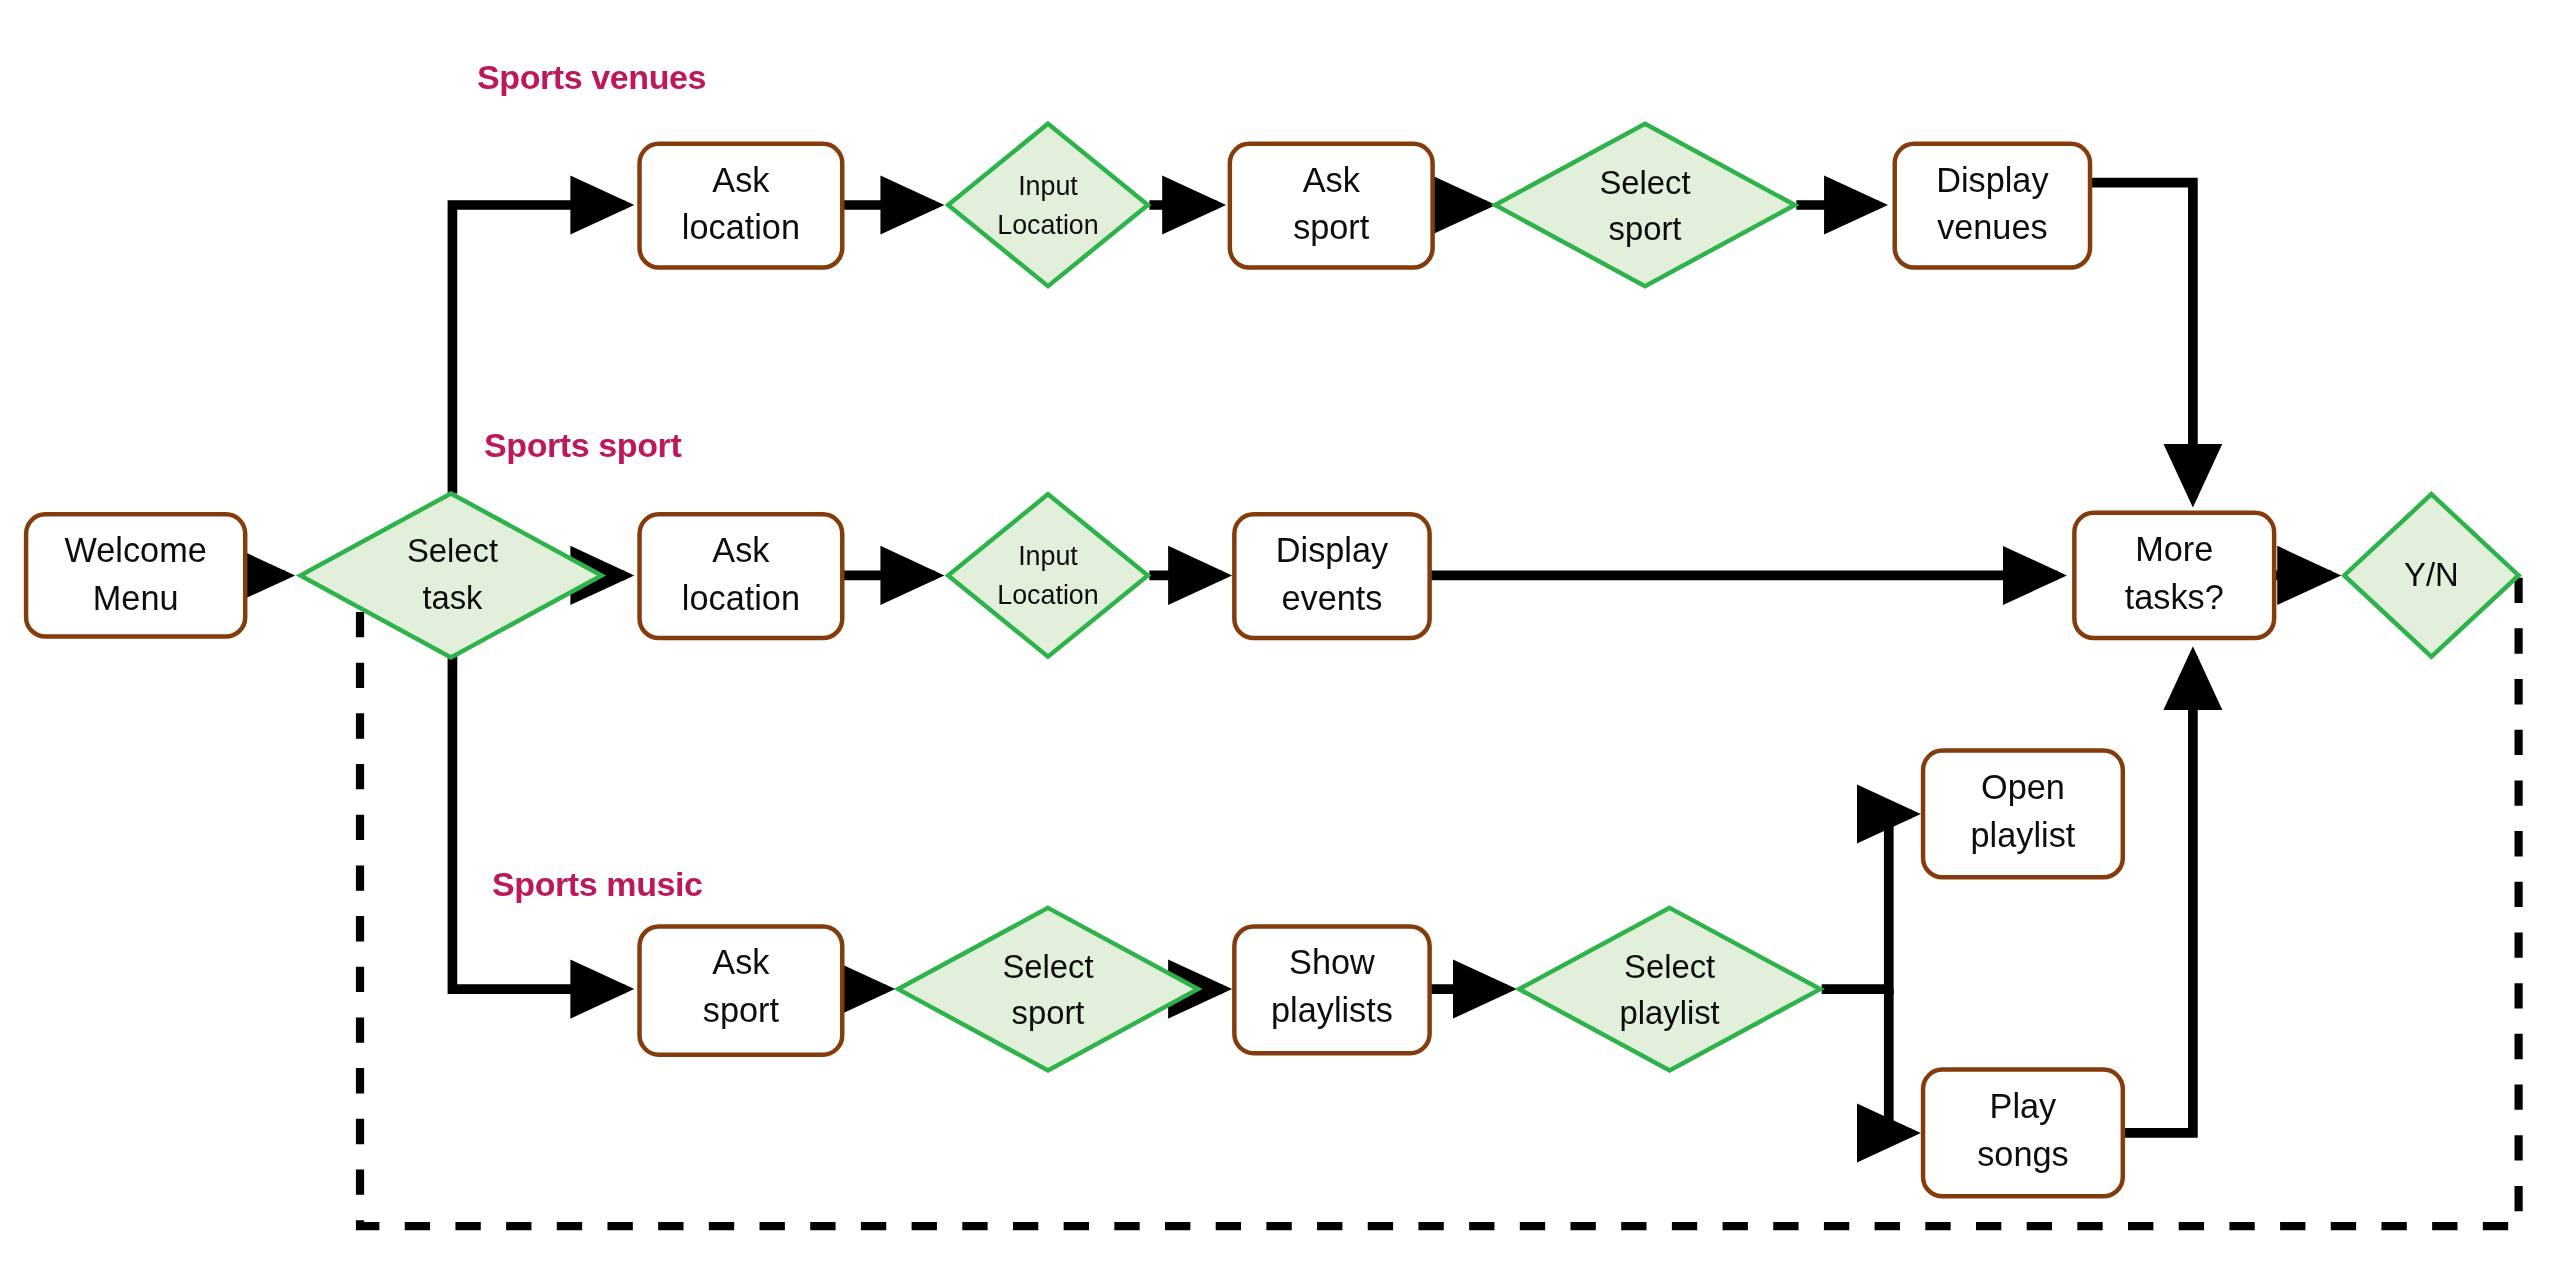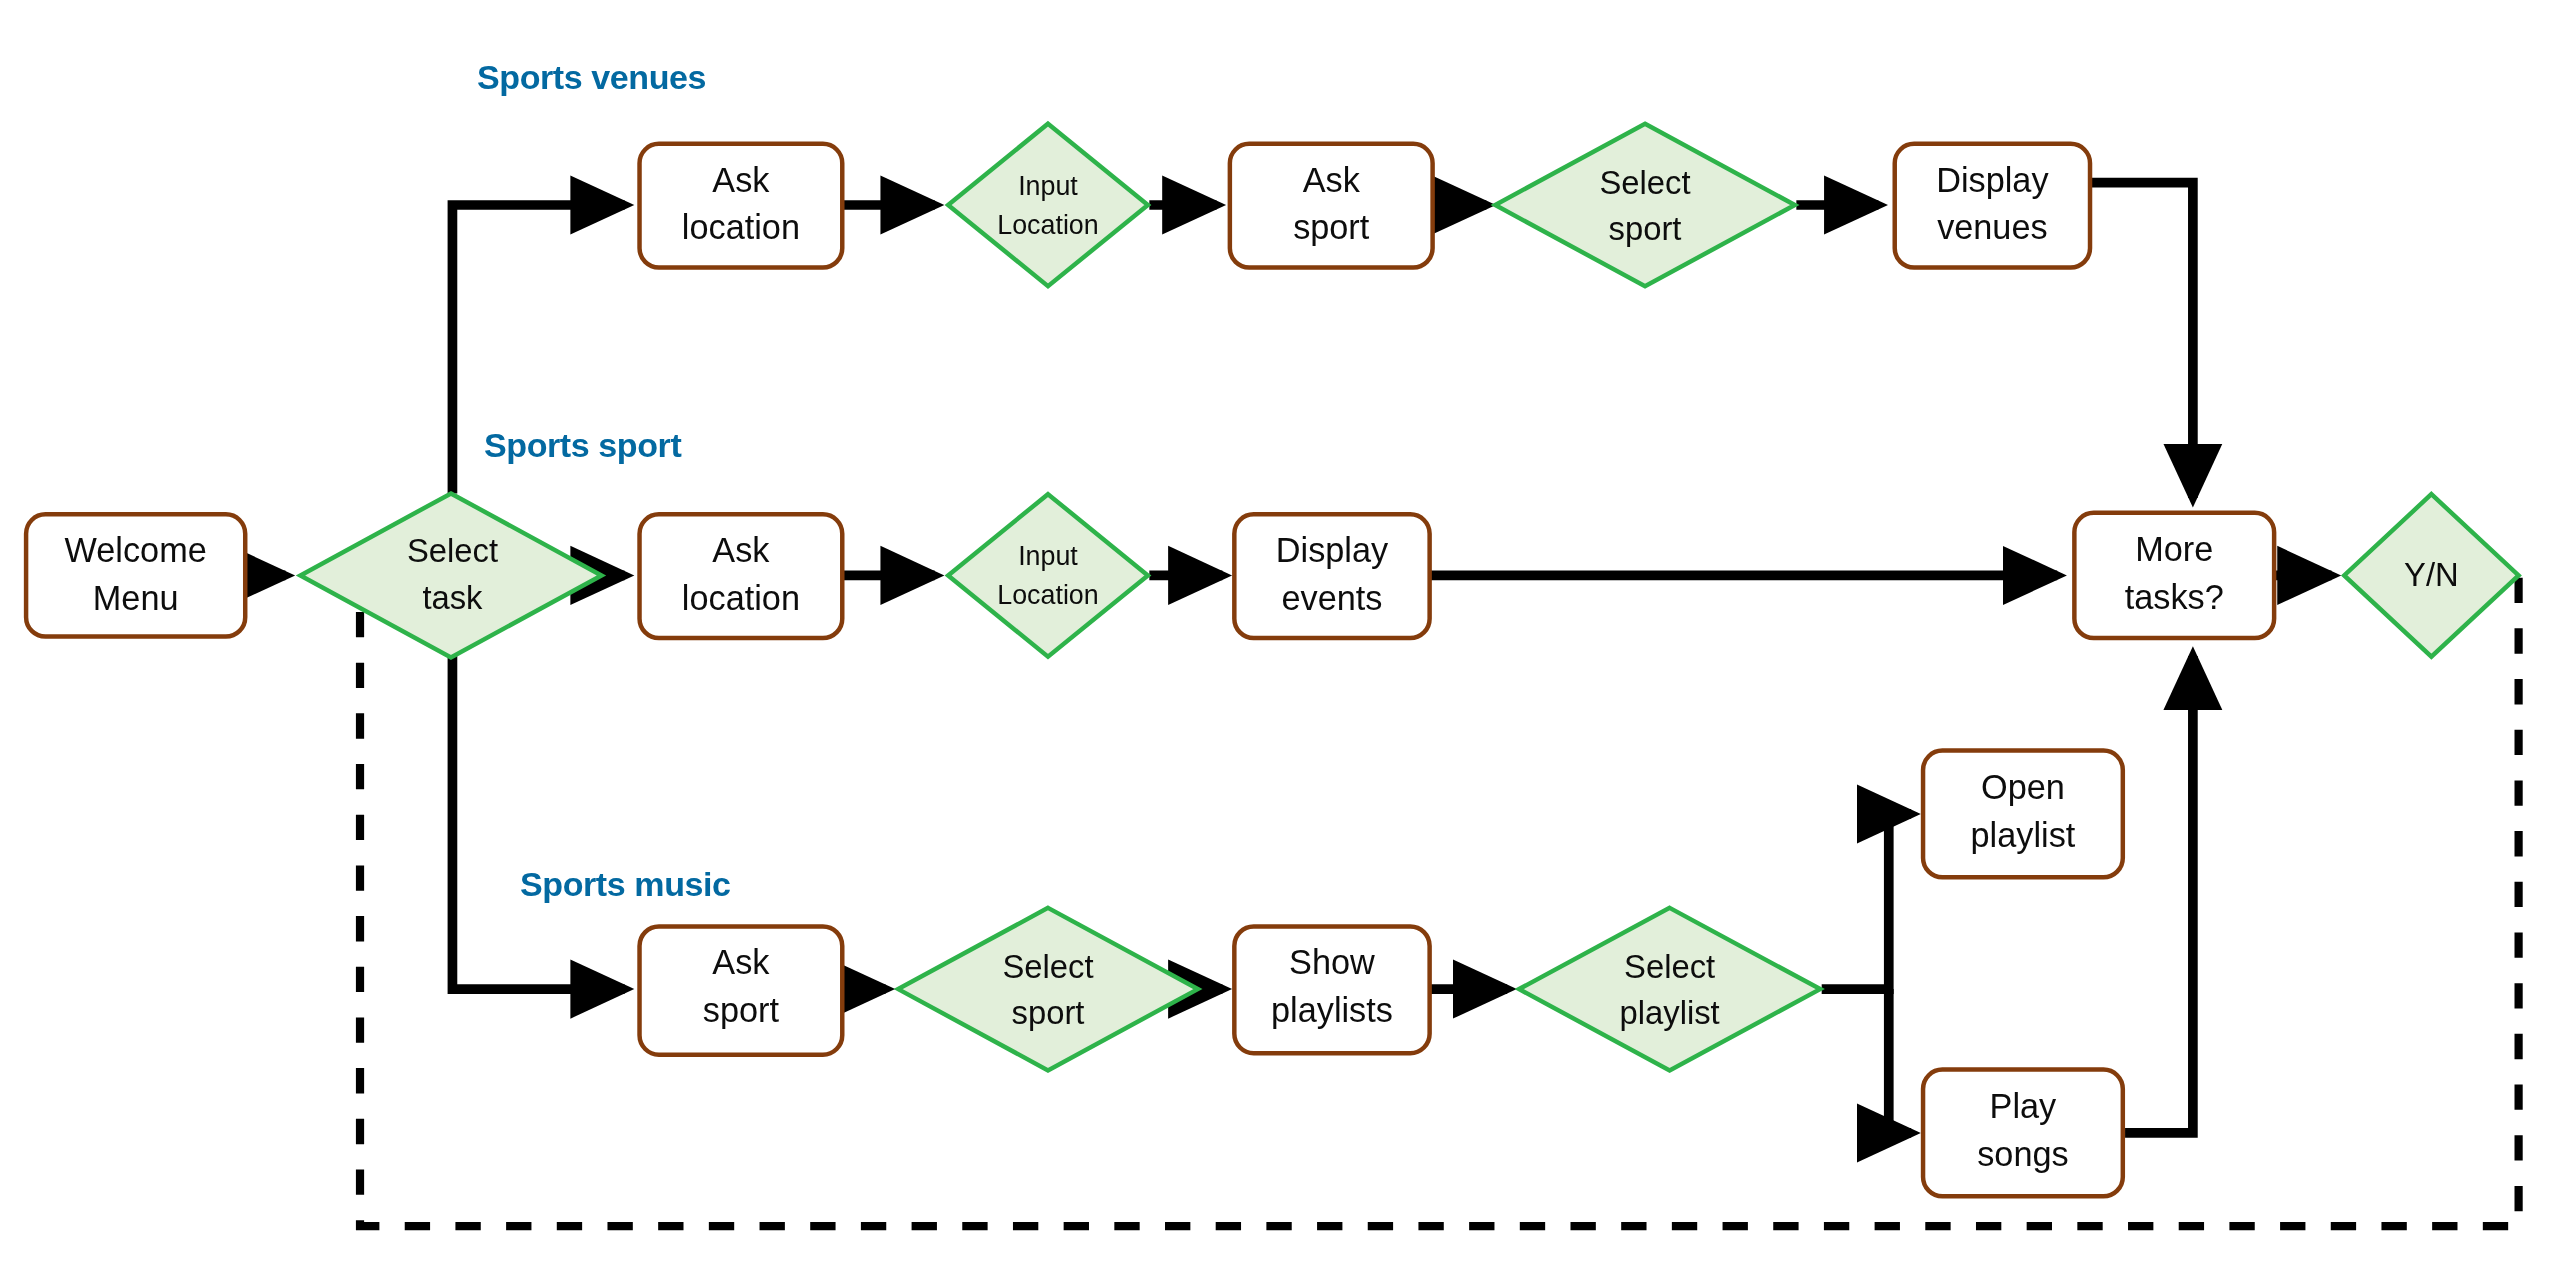"Sports venues" .lane-title { color: #0369a1 -> #be185d }
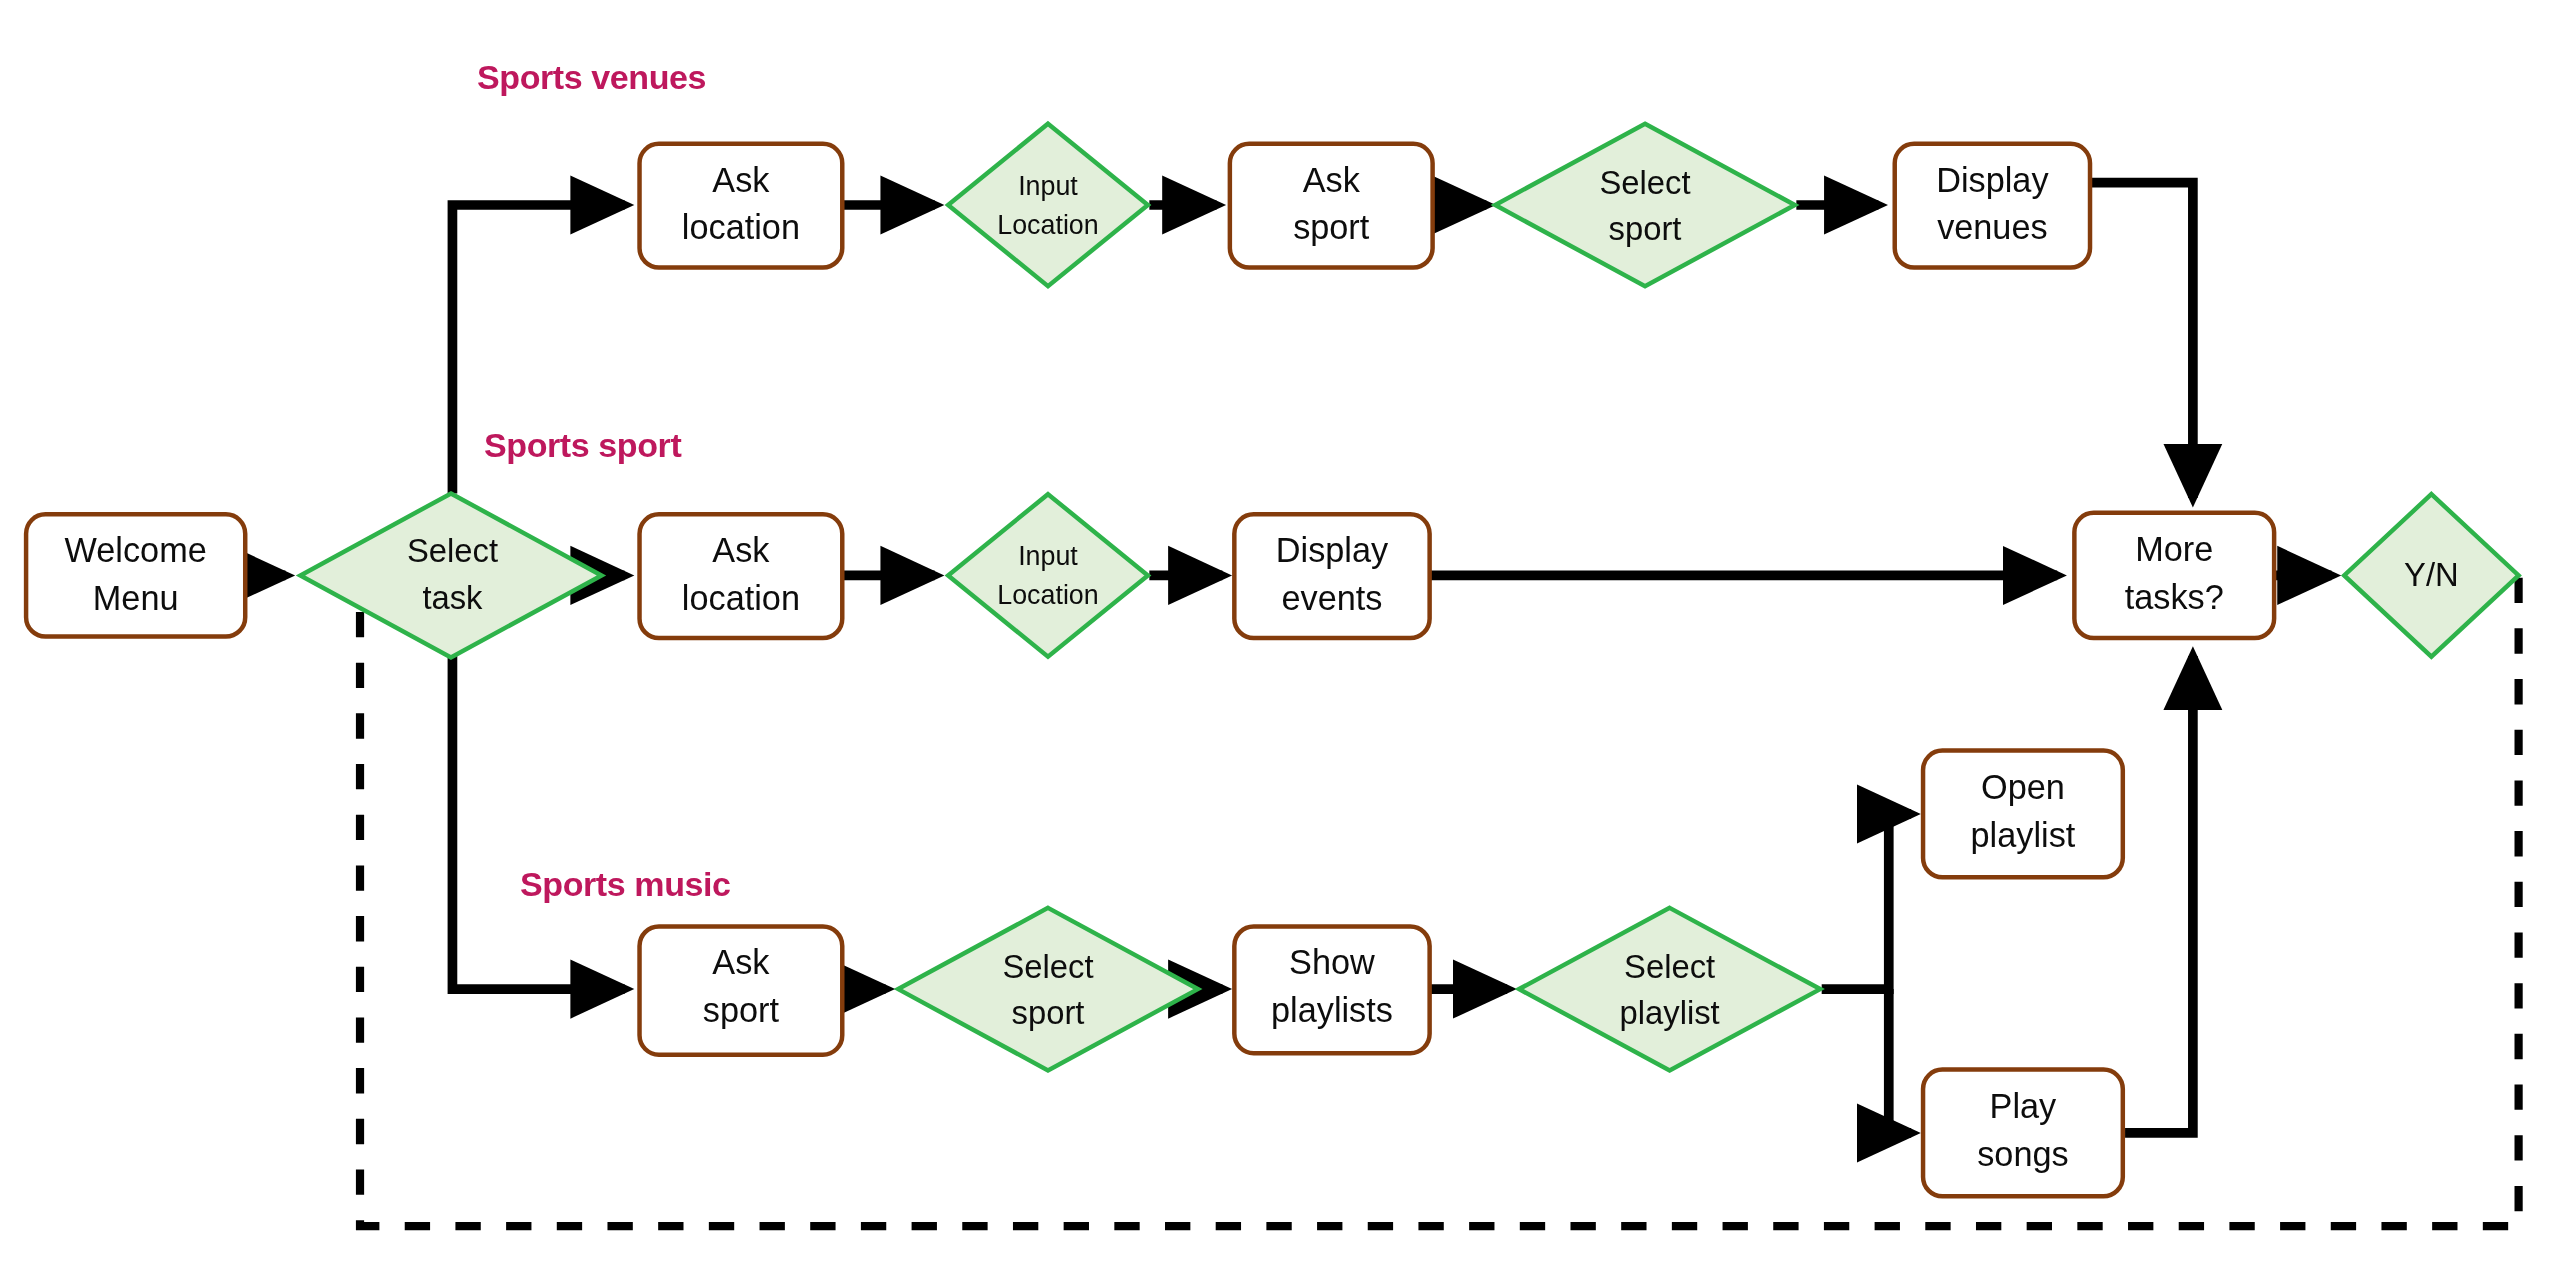"Sports music" div.lane-title { left: 520px -> 492px }
